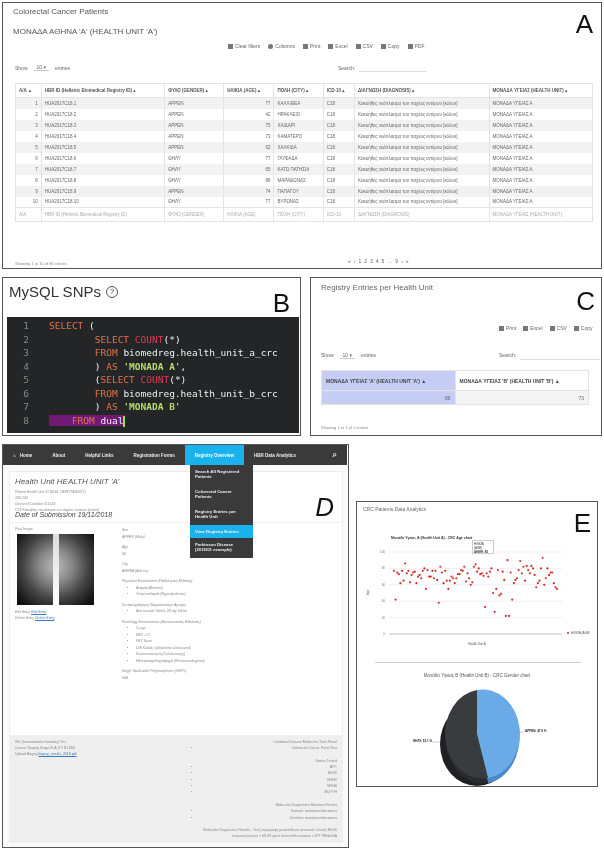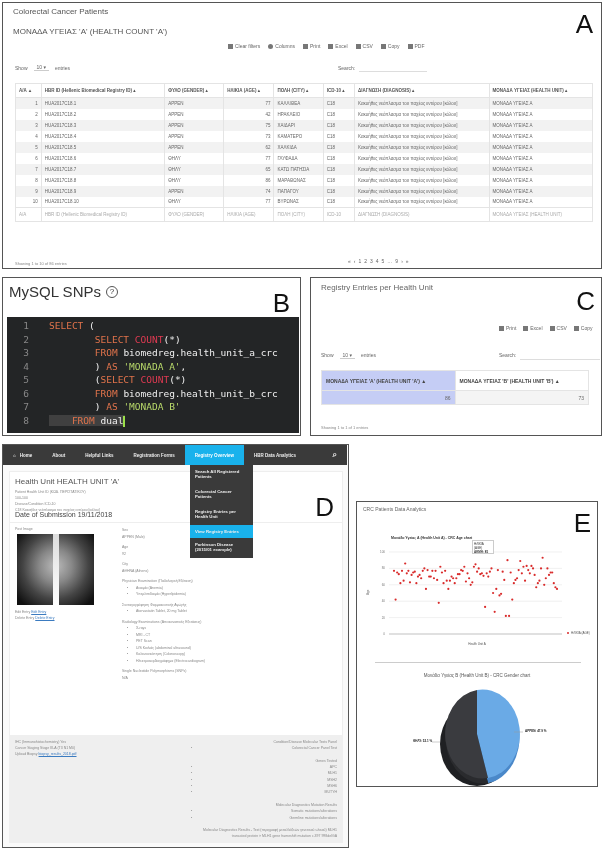"ΜΟΝΑΔΑ ΥΓΕΙΑΣ 'A' (HEALTH COUNT" div.title2 { text: ΥΓΕΙΑΣ 'A' (HEALTH COUNT -> ΑΘΗΝΑ 'A' (HEALTH UNIT }
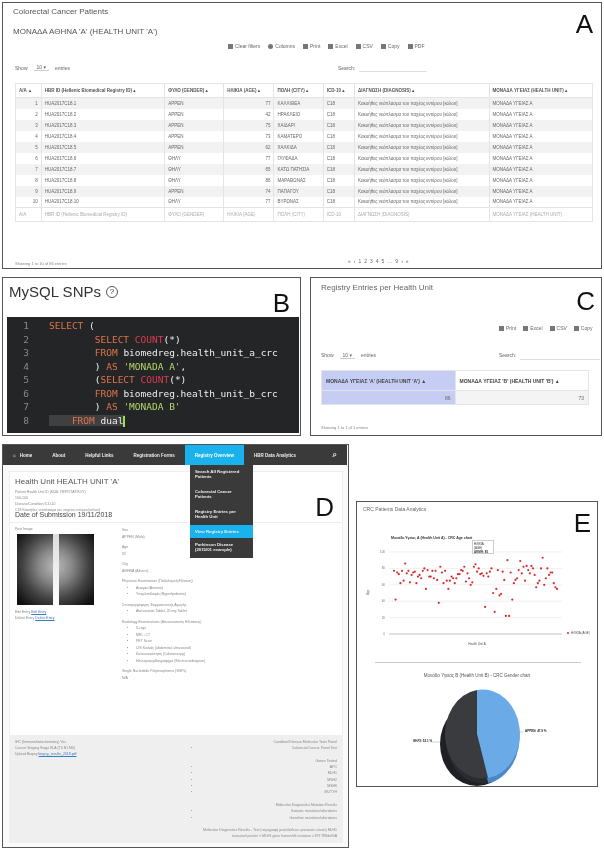"'MONADA A'" .str { font-weight: none -> bold }
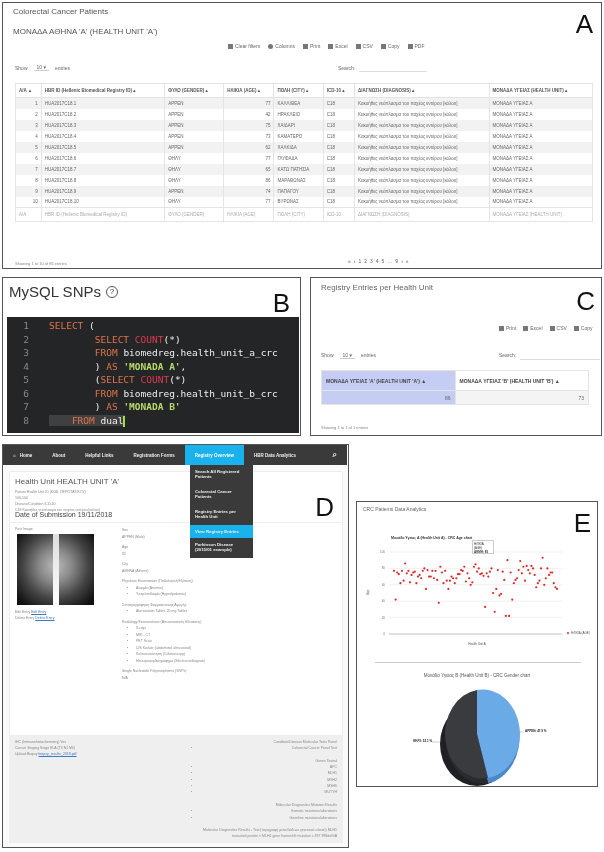"FROM dual" .hl { background: #404040 -> #701a75 }
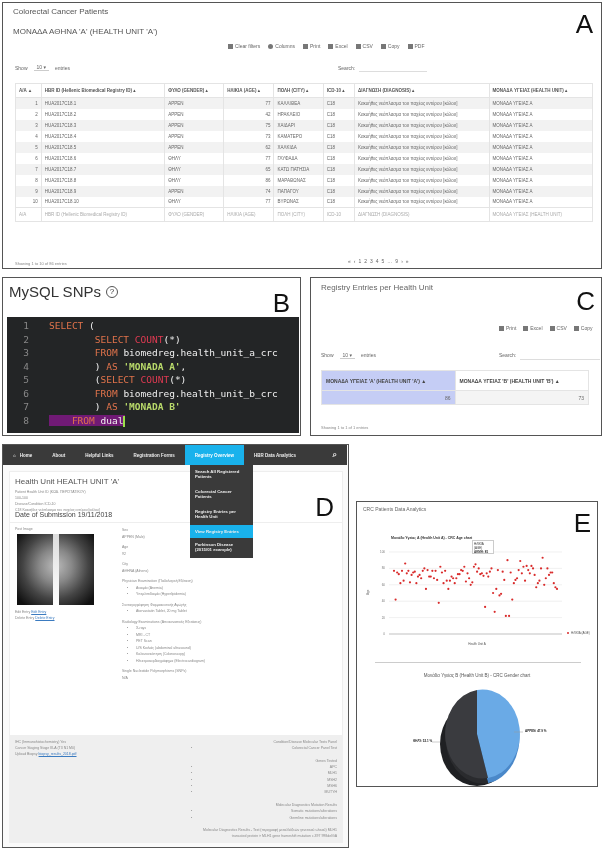"Health Unit HEALTH UNIT 'A'" .d-content { font-style: none -> italic }
